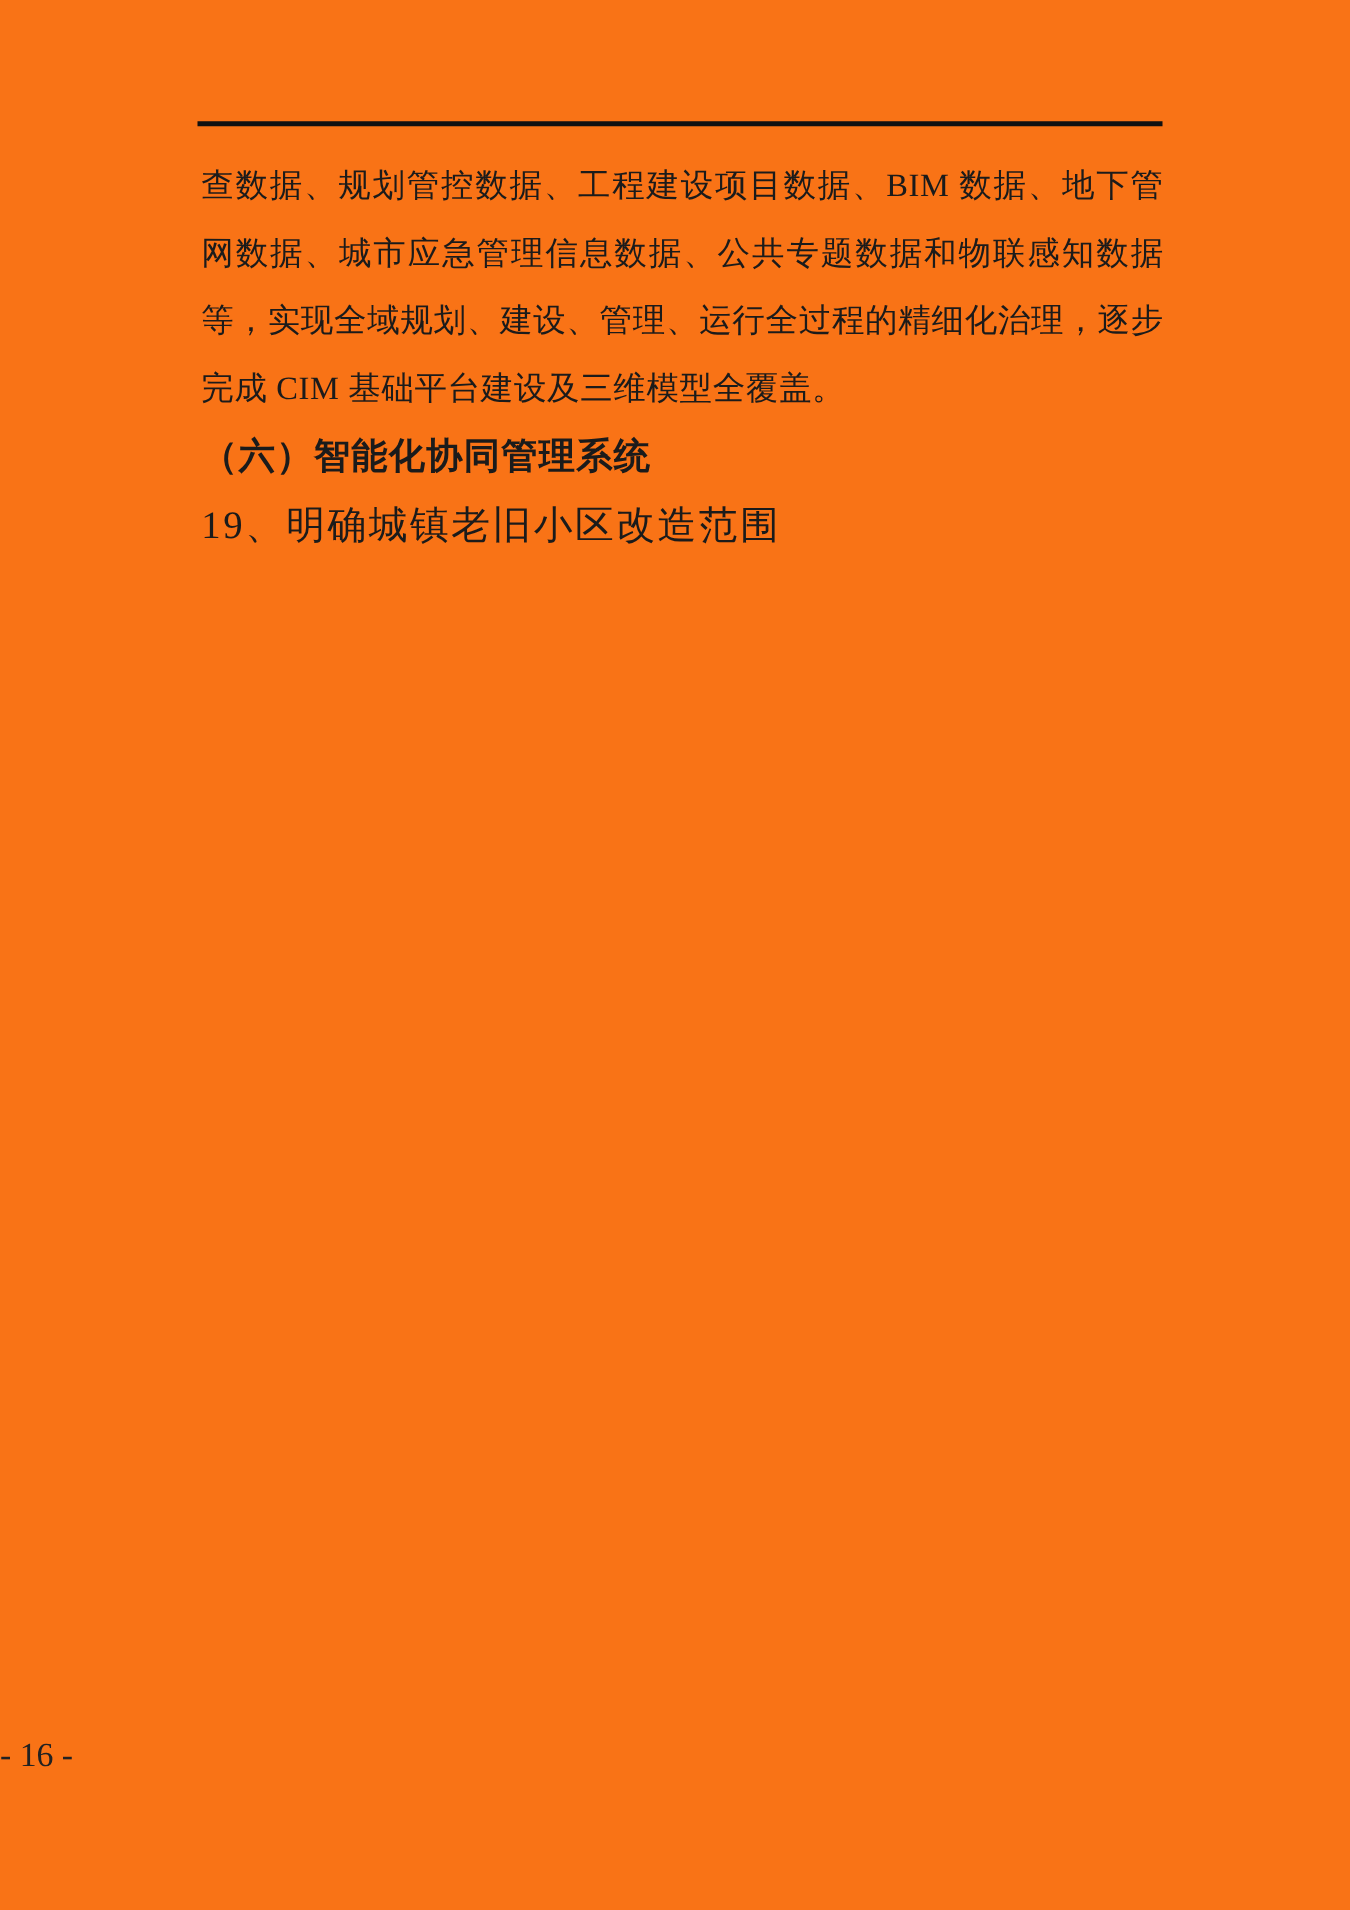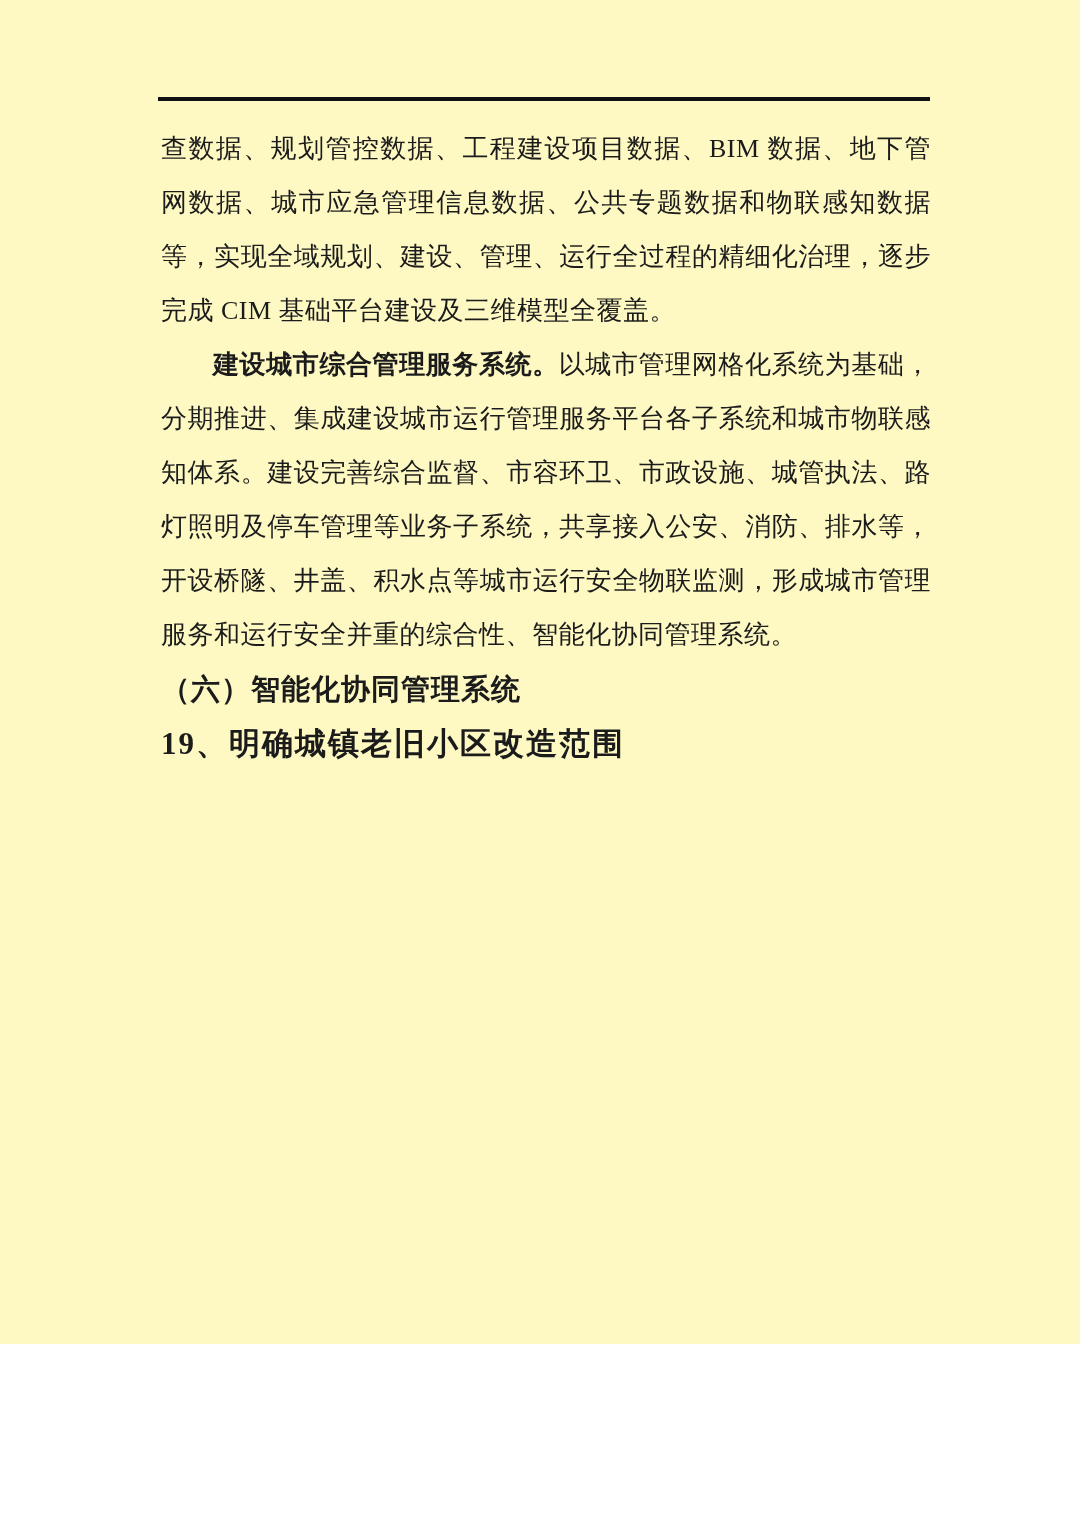"查数据、规划管控数据、工程建设项目数据、BIM" .page { background: #fef9c3 -> #f97316; height: 1344px -> 1528px }
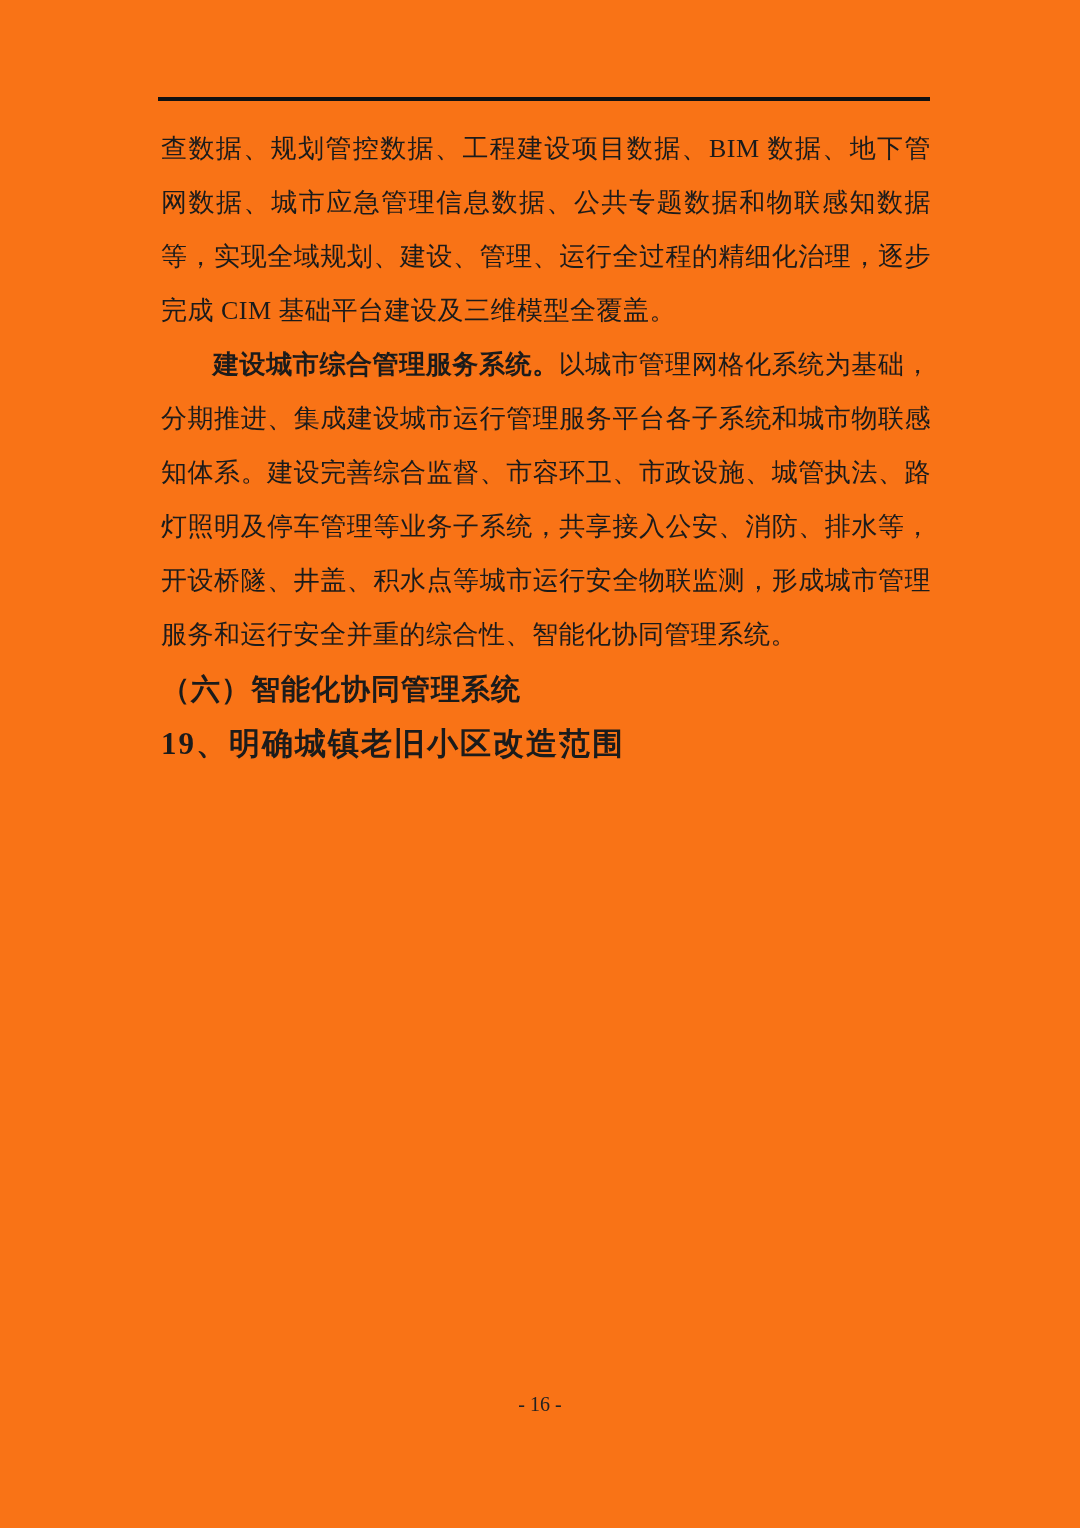"建设城市综合管理服务系统。以城市管理网格化系统为基础，分期推进、集成建设城市运行" p.para-indent { html: <p><span>建设城市综合管理服务系统。</span><span>以城市管理网格化系统为基础，分期推进、集成建设城市运行管理服务平台各子系统和城市物联感知体系。建设完善综合监督、市容环卫、市政设施、城管执法、路灯照明及停车管理等业务子系统，共享接入公安、消防、排水等，开设桥隧、井盖、积水点等城市运行安全物联监测，形成城市管理服务和运行安全并重的综合性、智能化协同管理系统。</span></p> -> none }
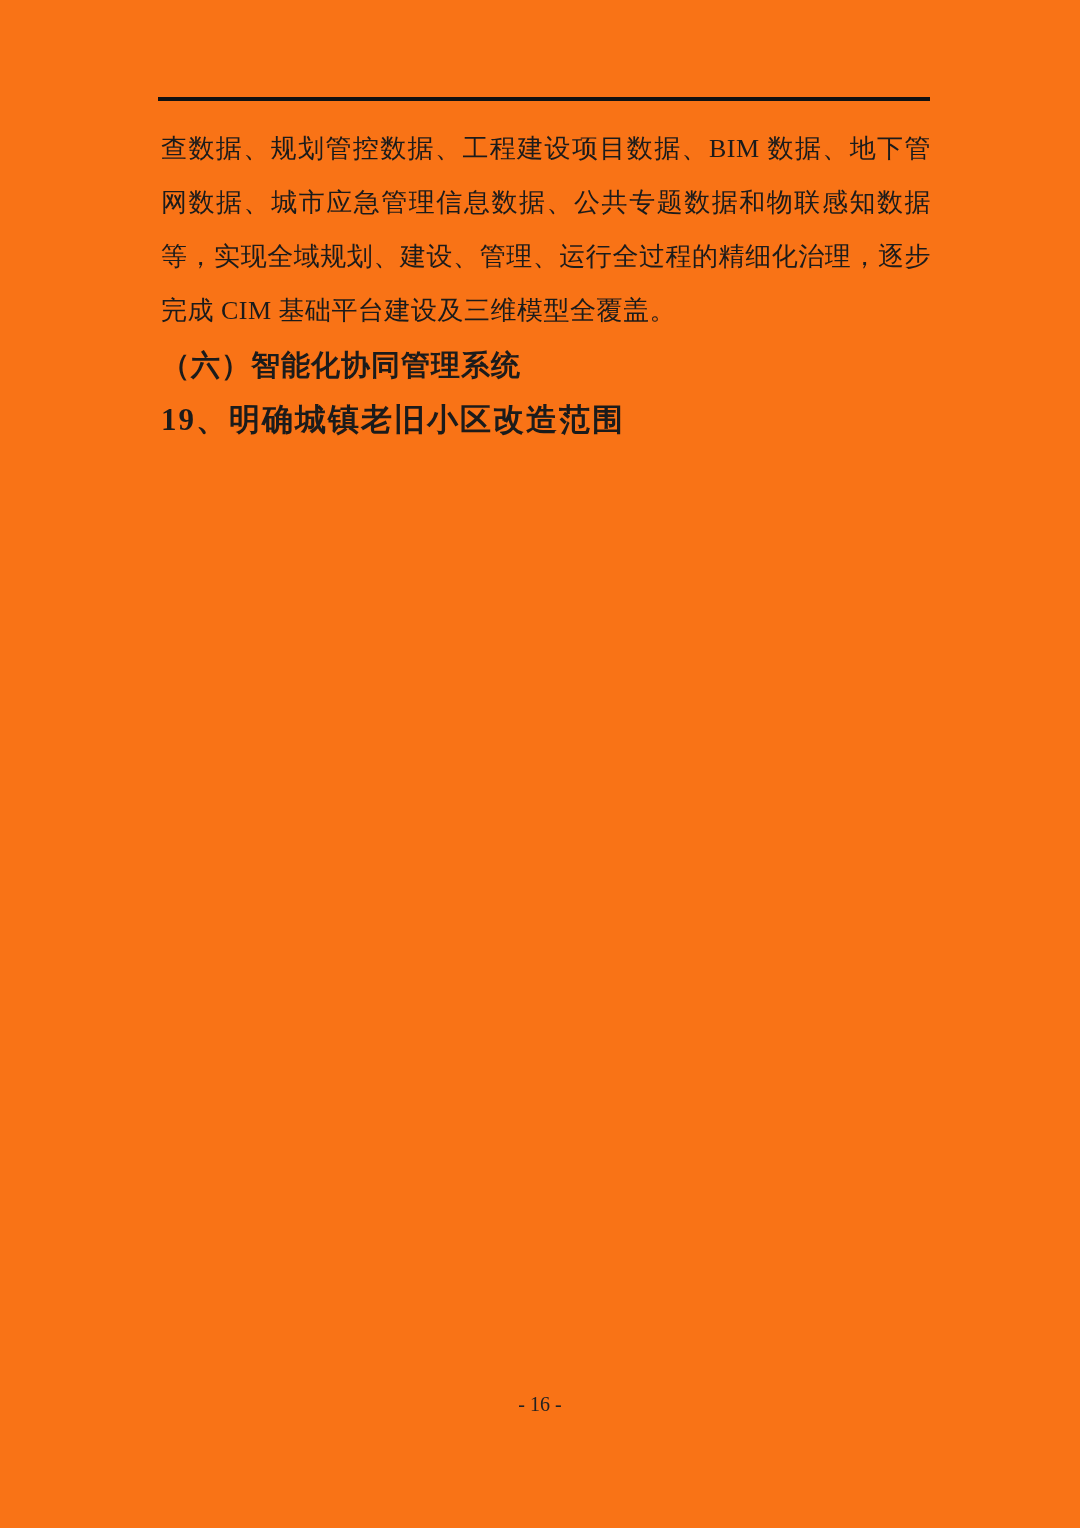"19、明确城镇老旧小区改造范围" .h-item { font-weight: bold -> normal }
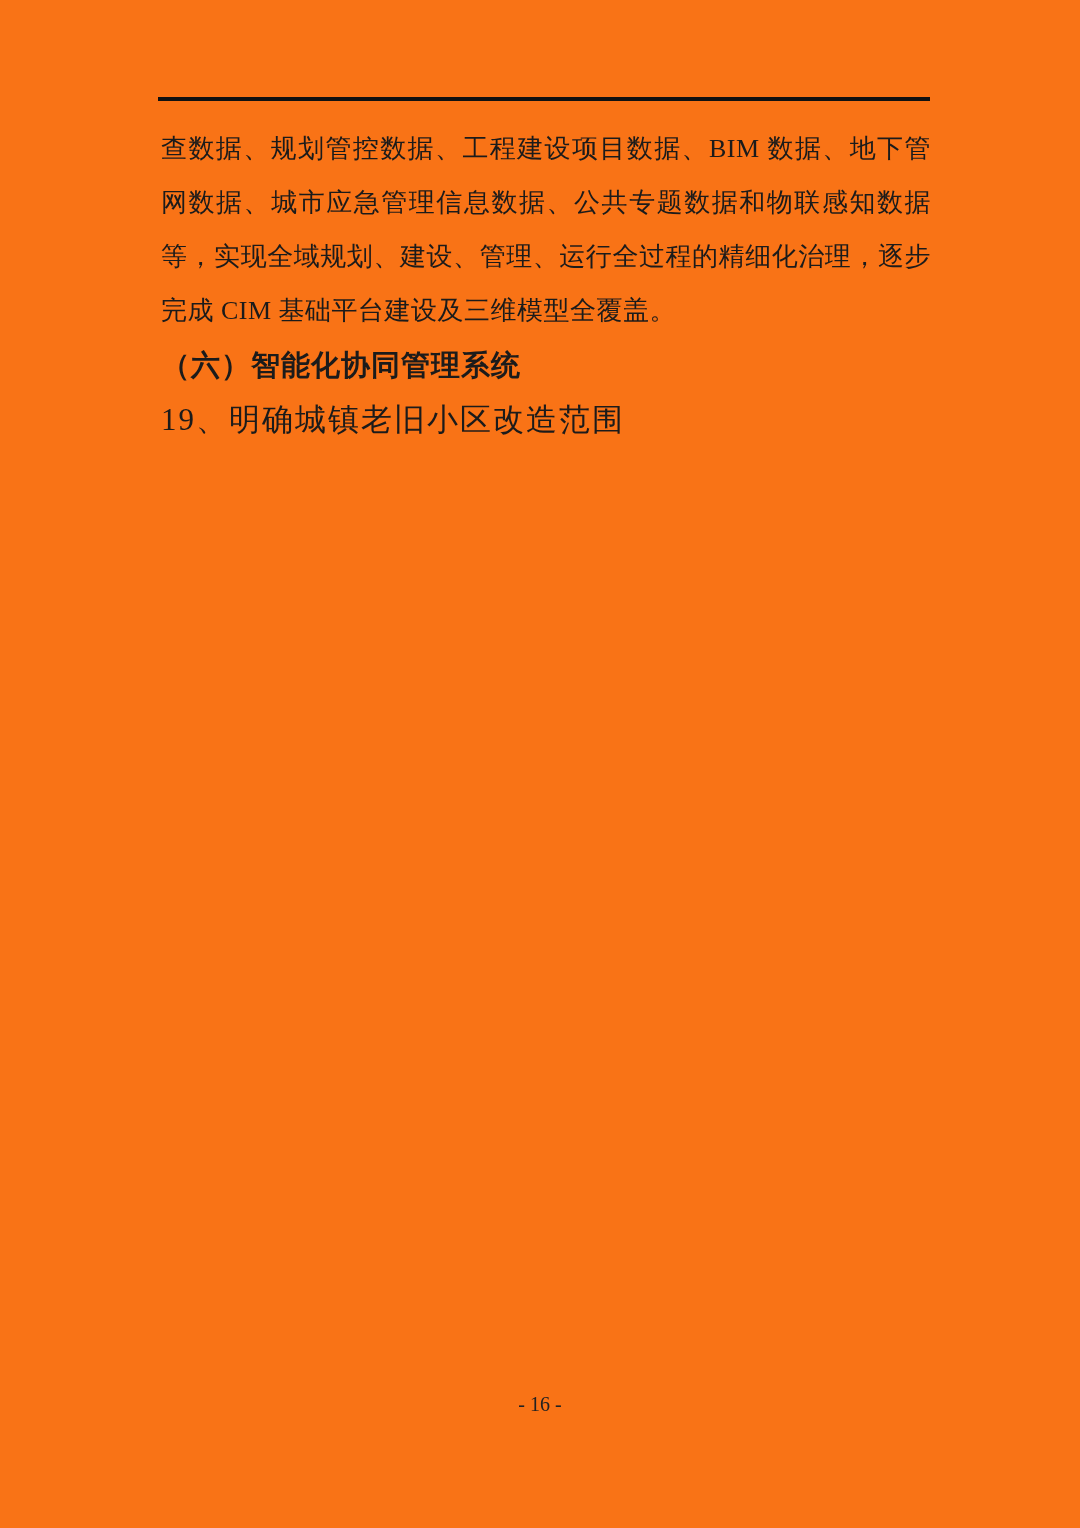"- 16 -" .footer { font-size: 20px -> 27px; text-align: center -> none }
